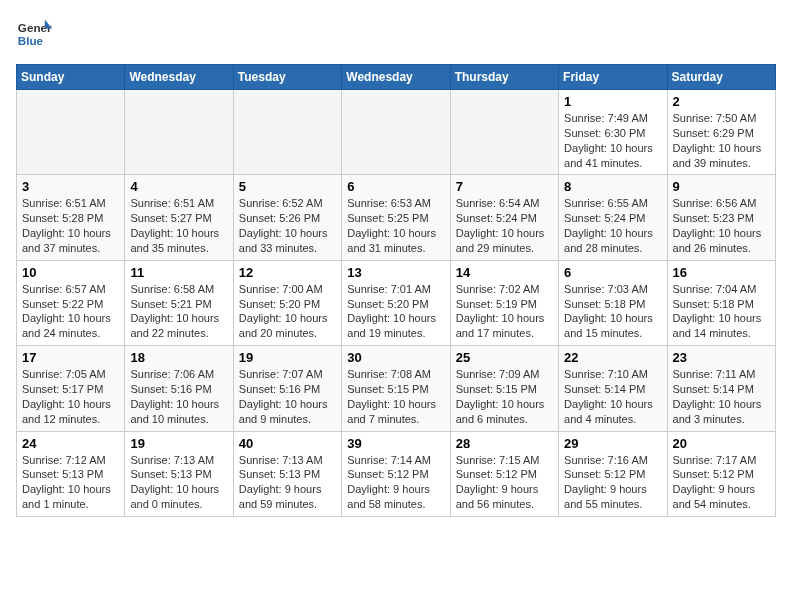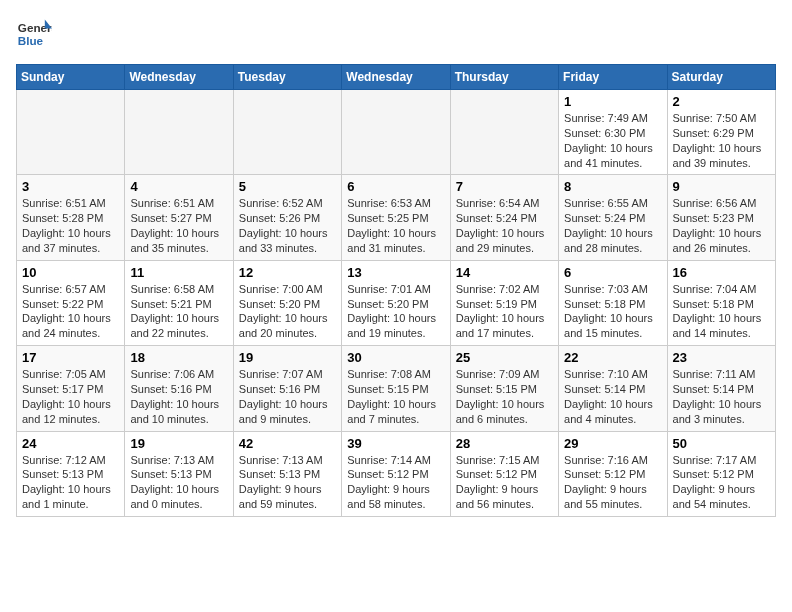"42" span.day-number { text: 42 -> 40 }
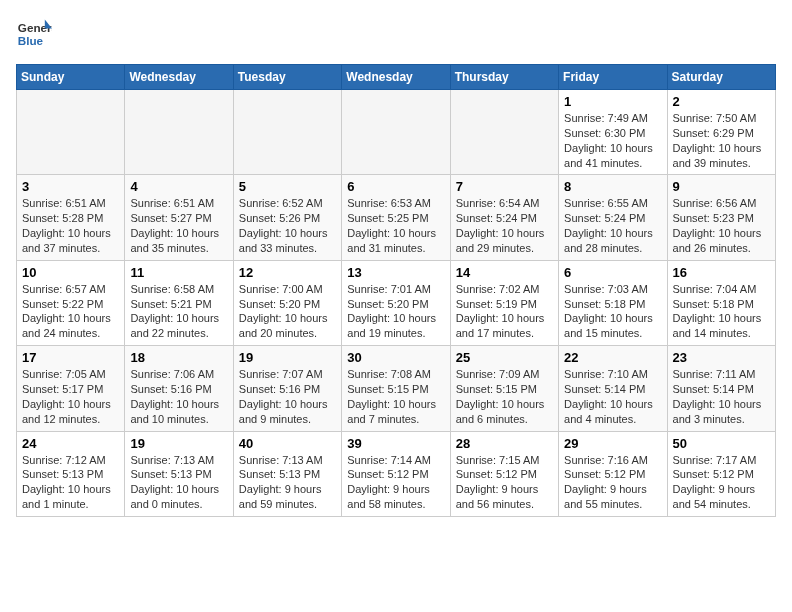"50" span.day-number { text: 50 -> 20 }
